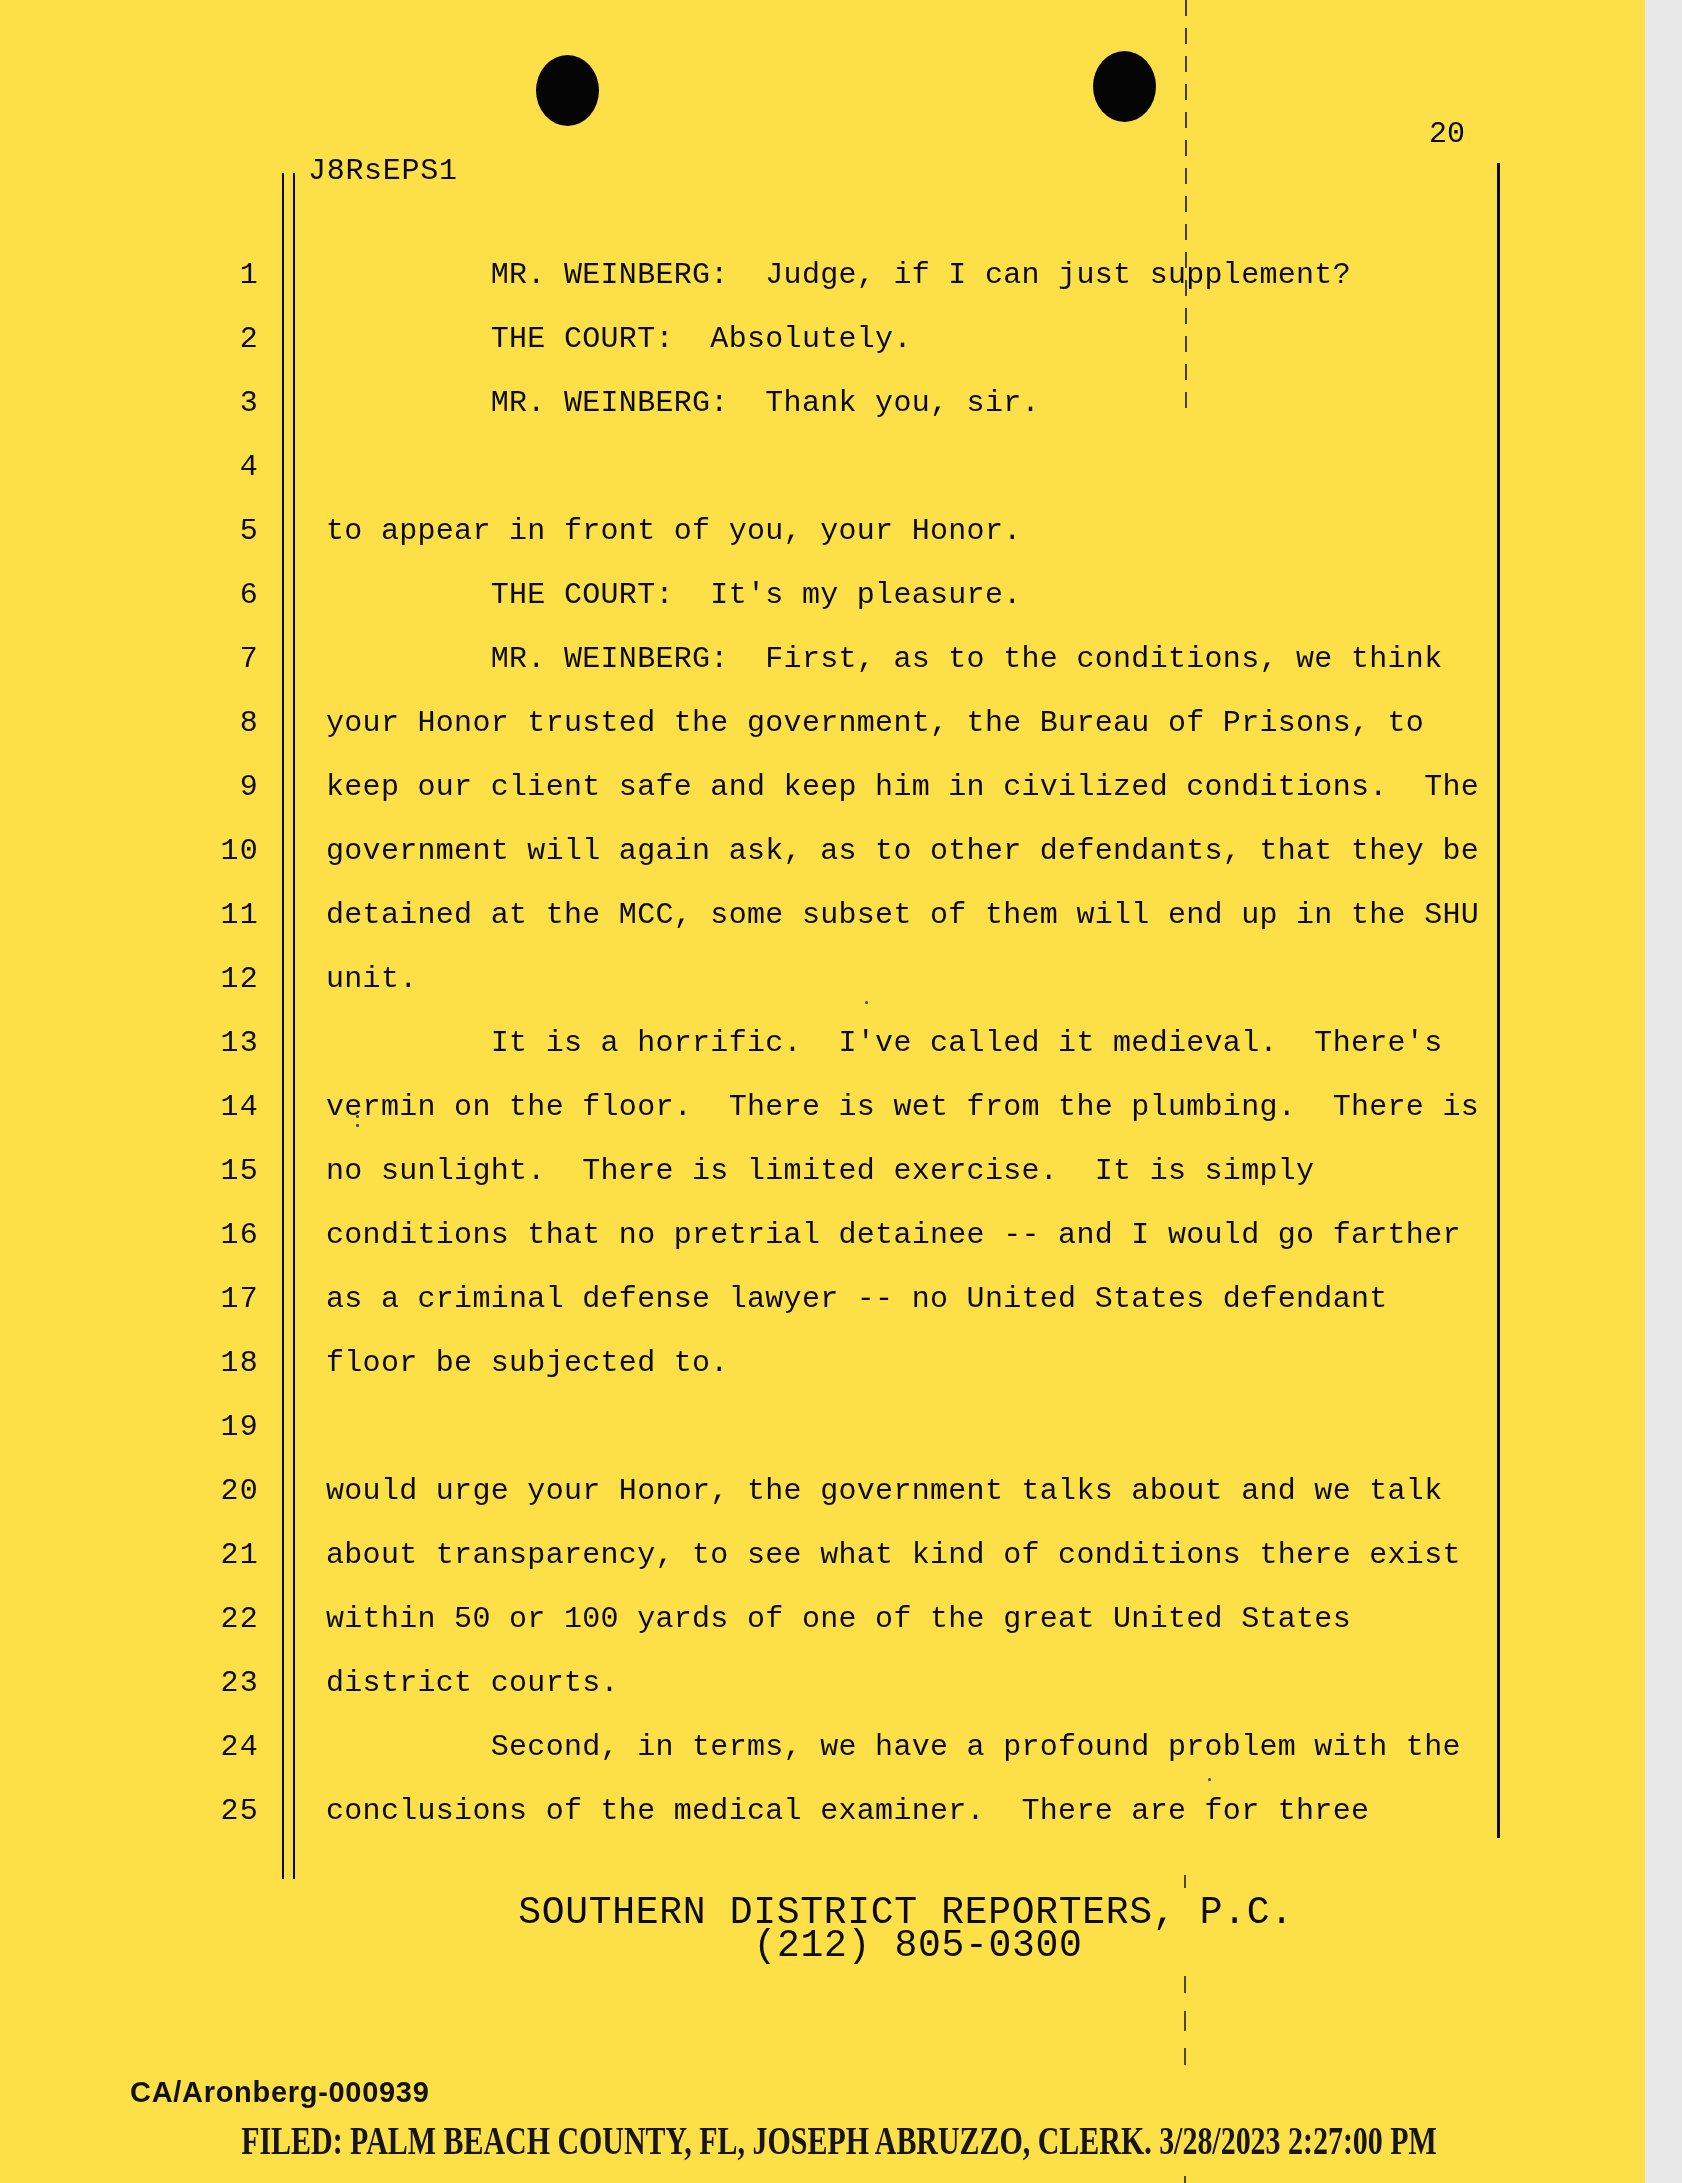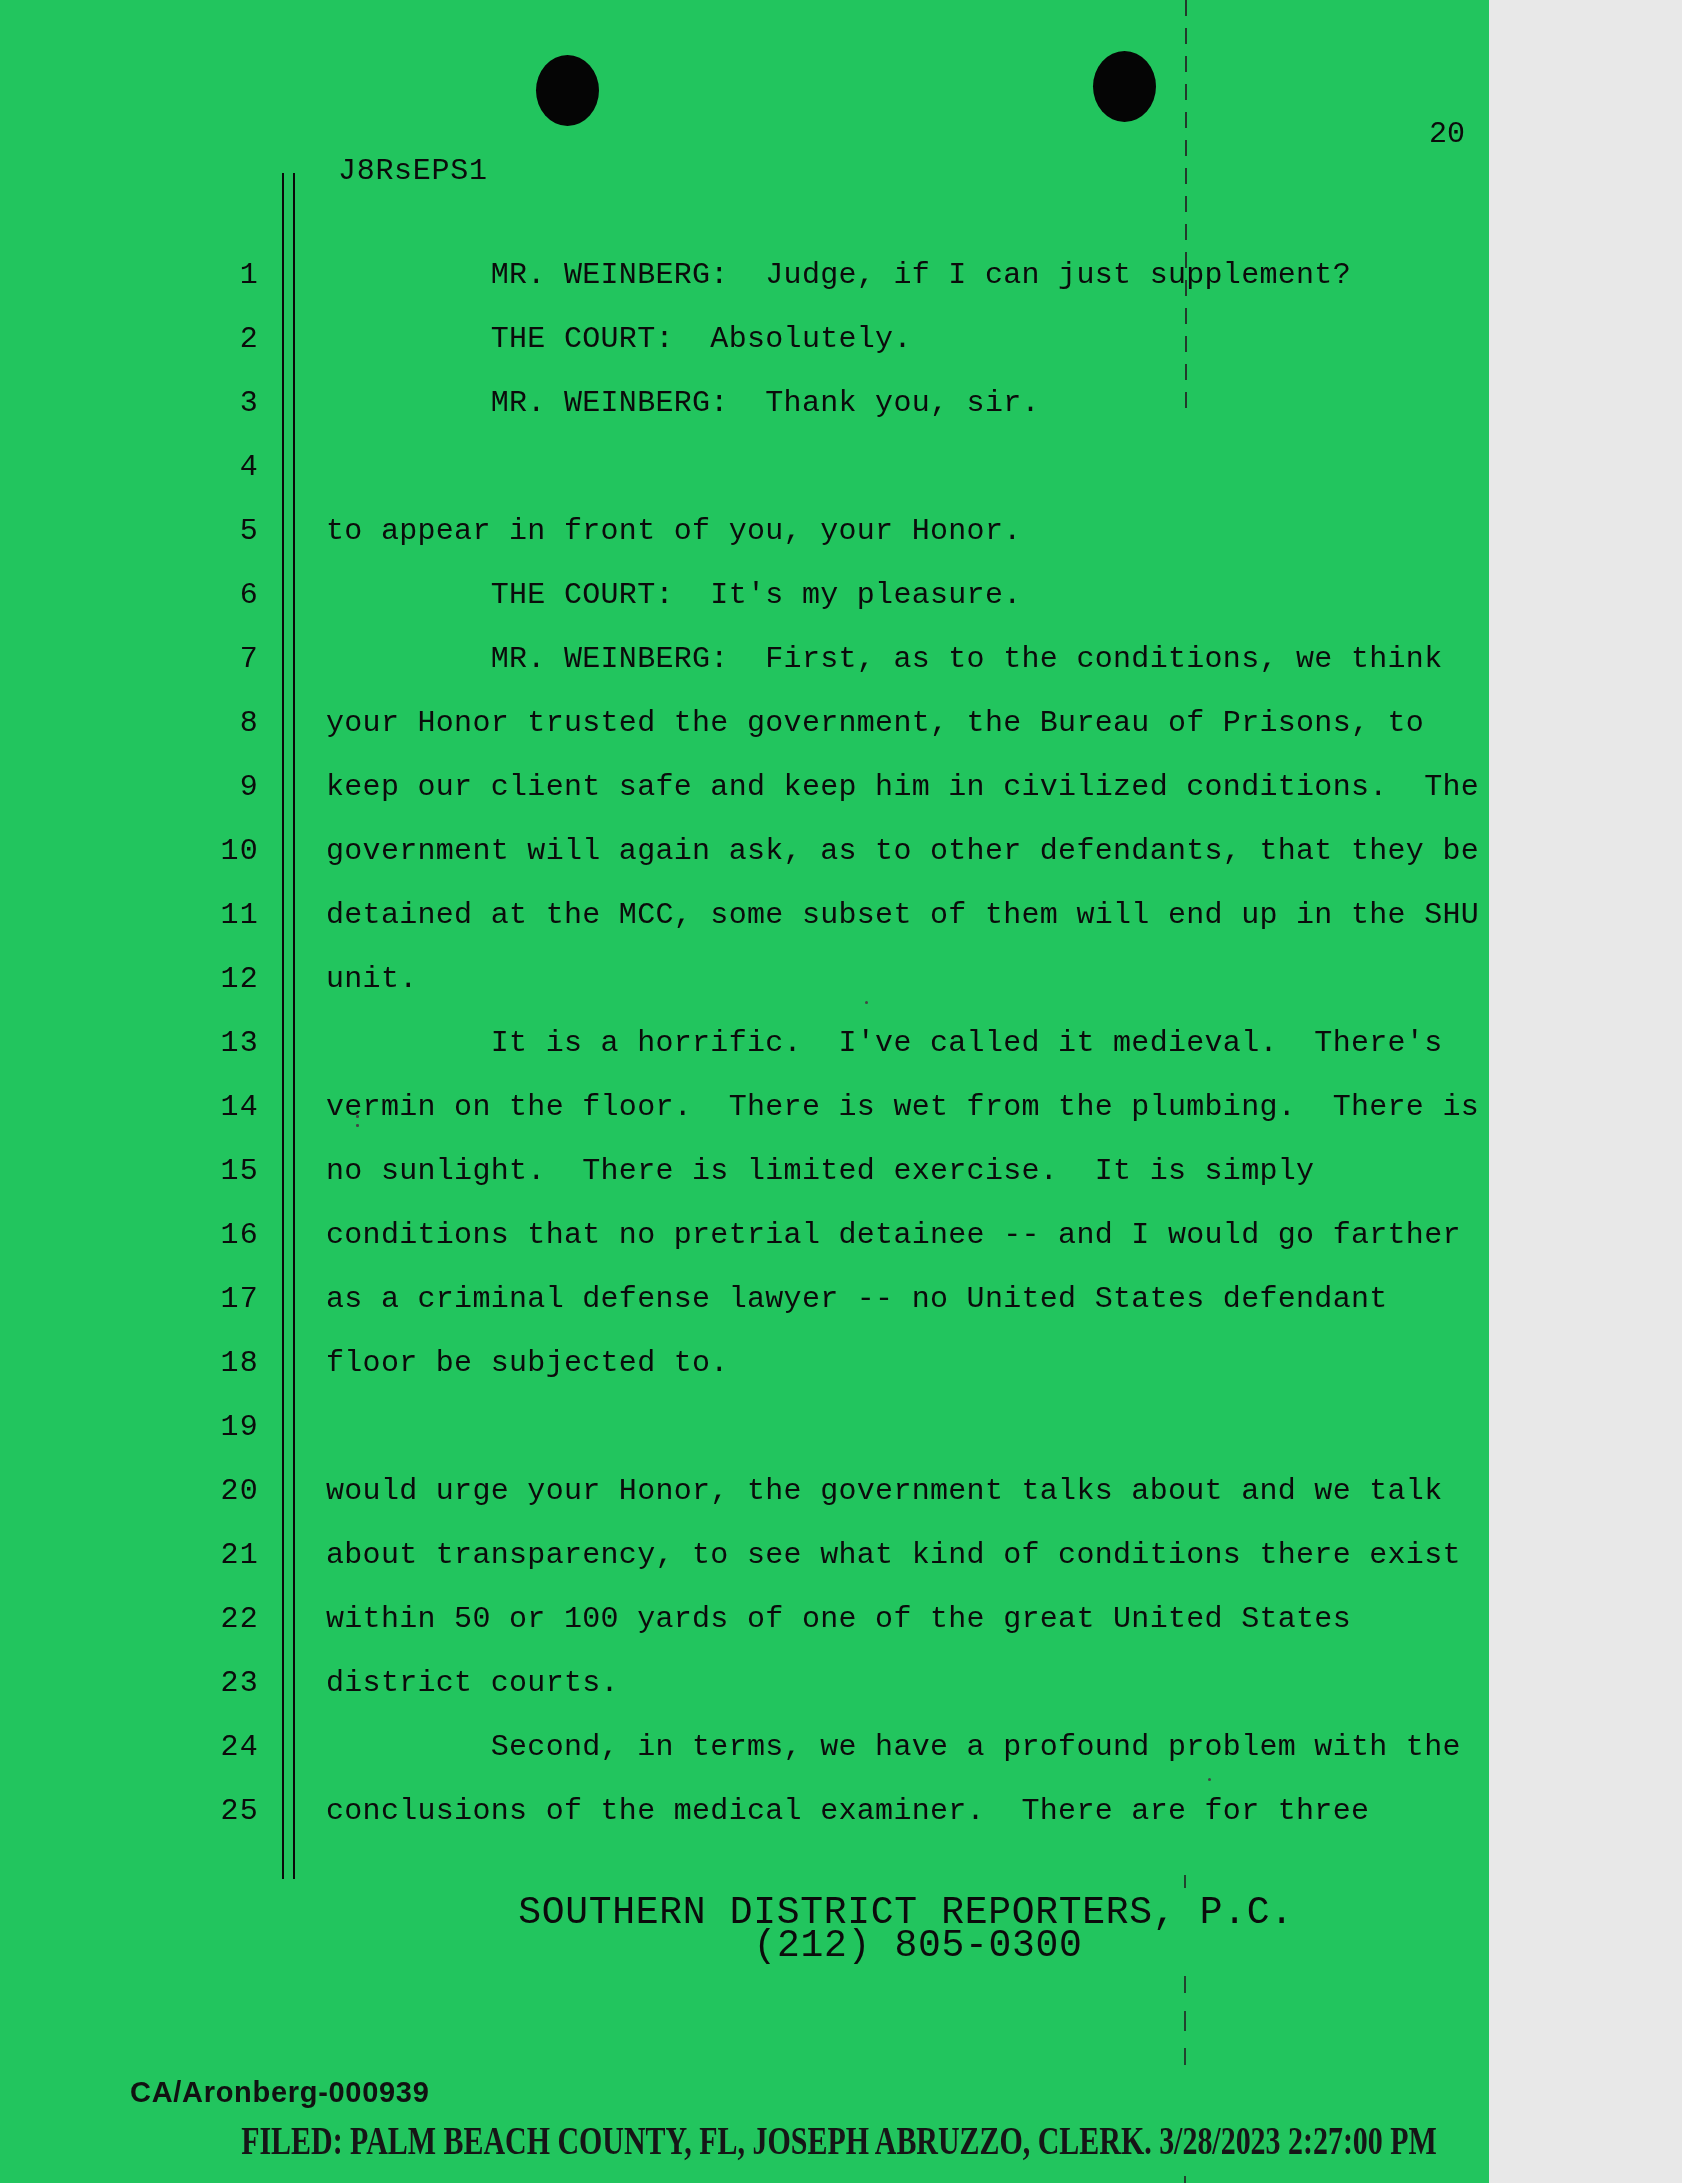"20" .page { background: #22c55e -> #fde047; width: 1489px -> 1645px }
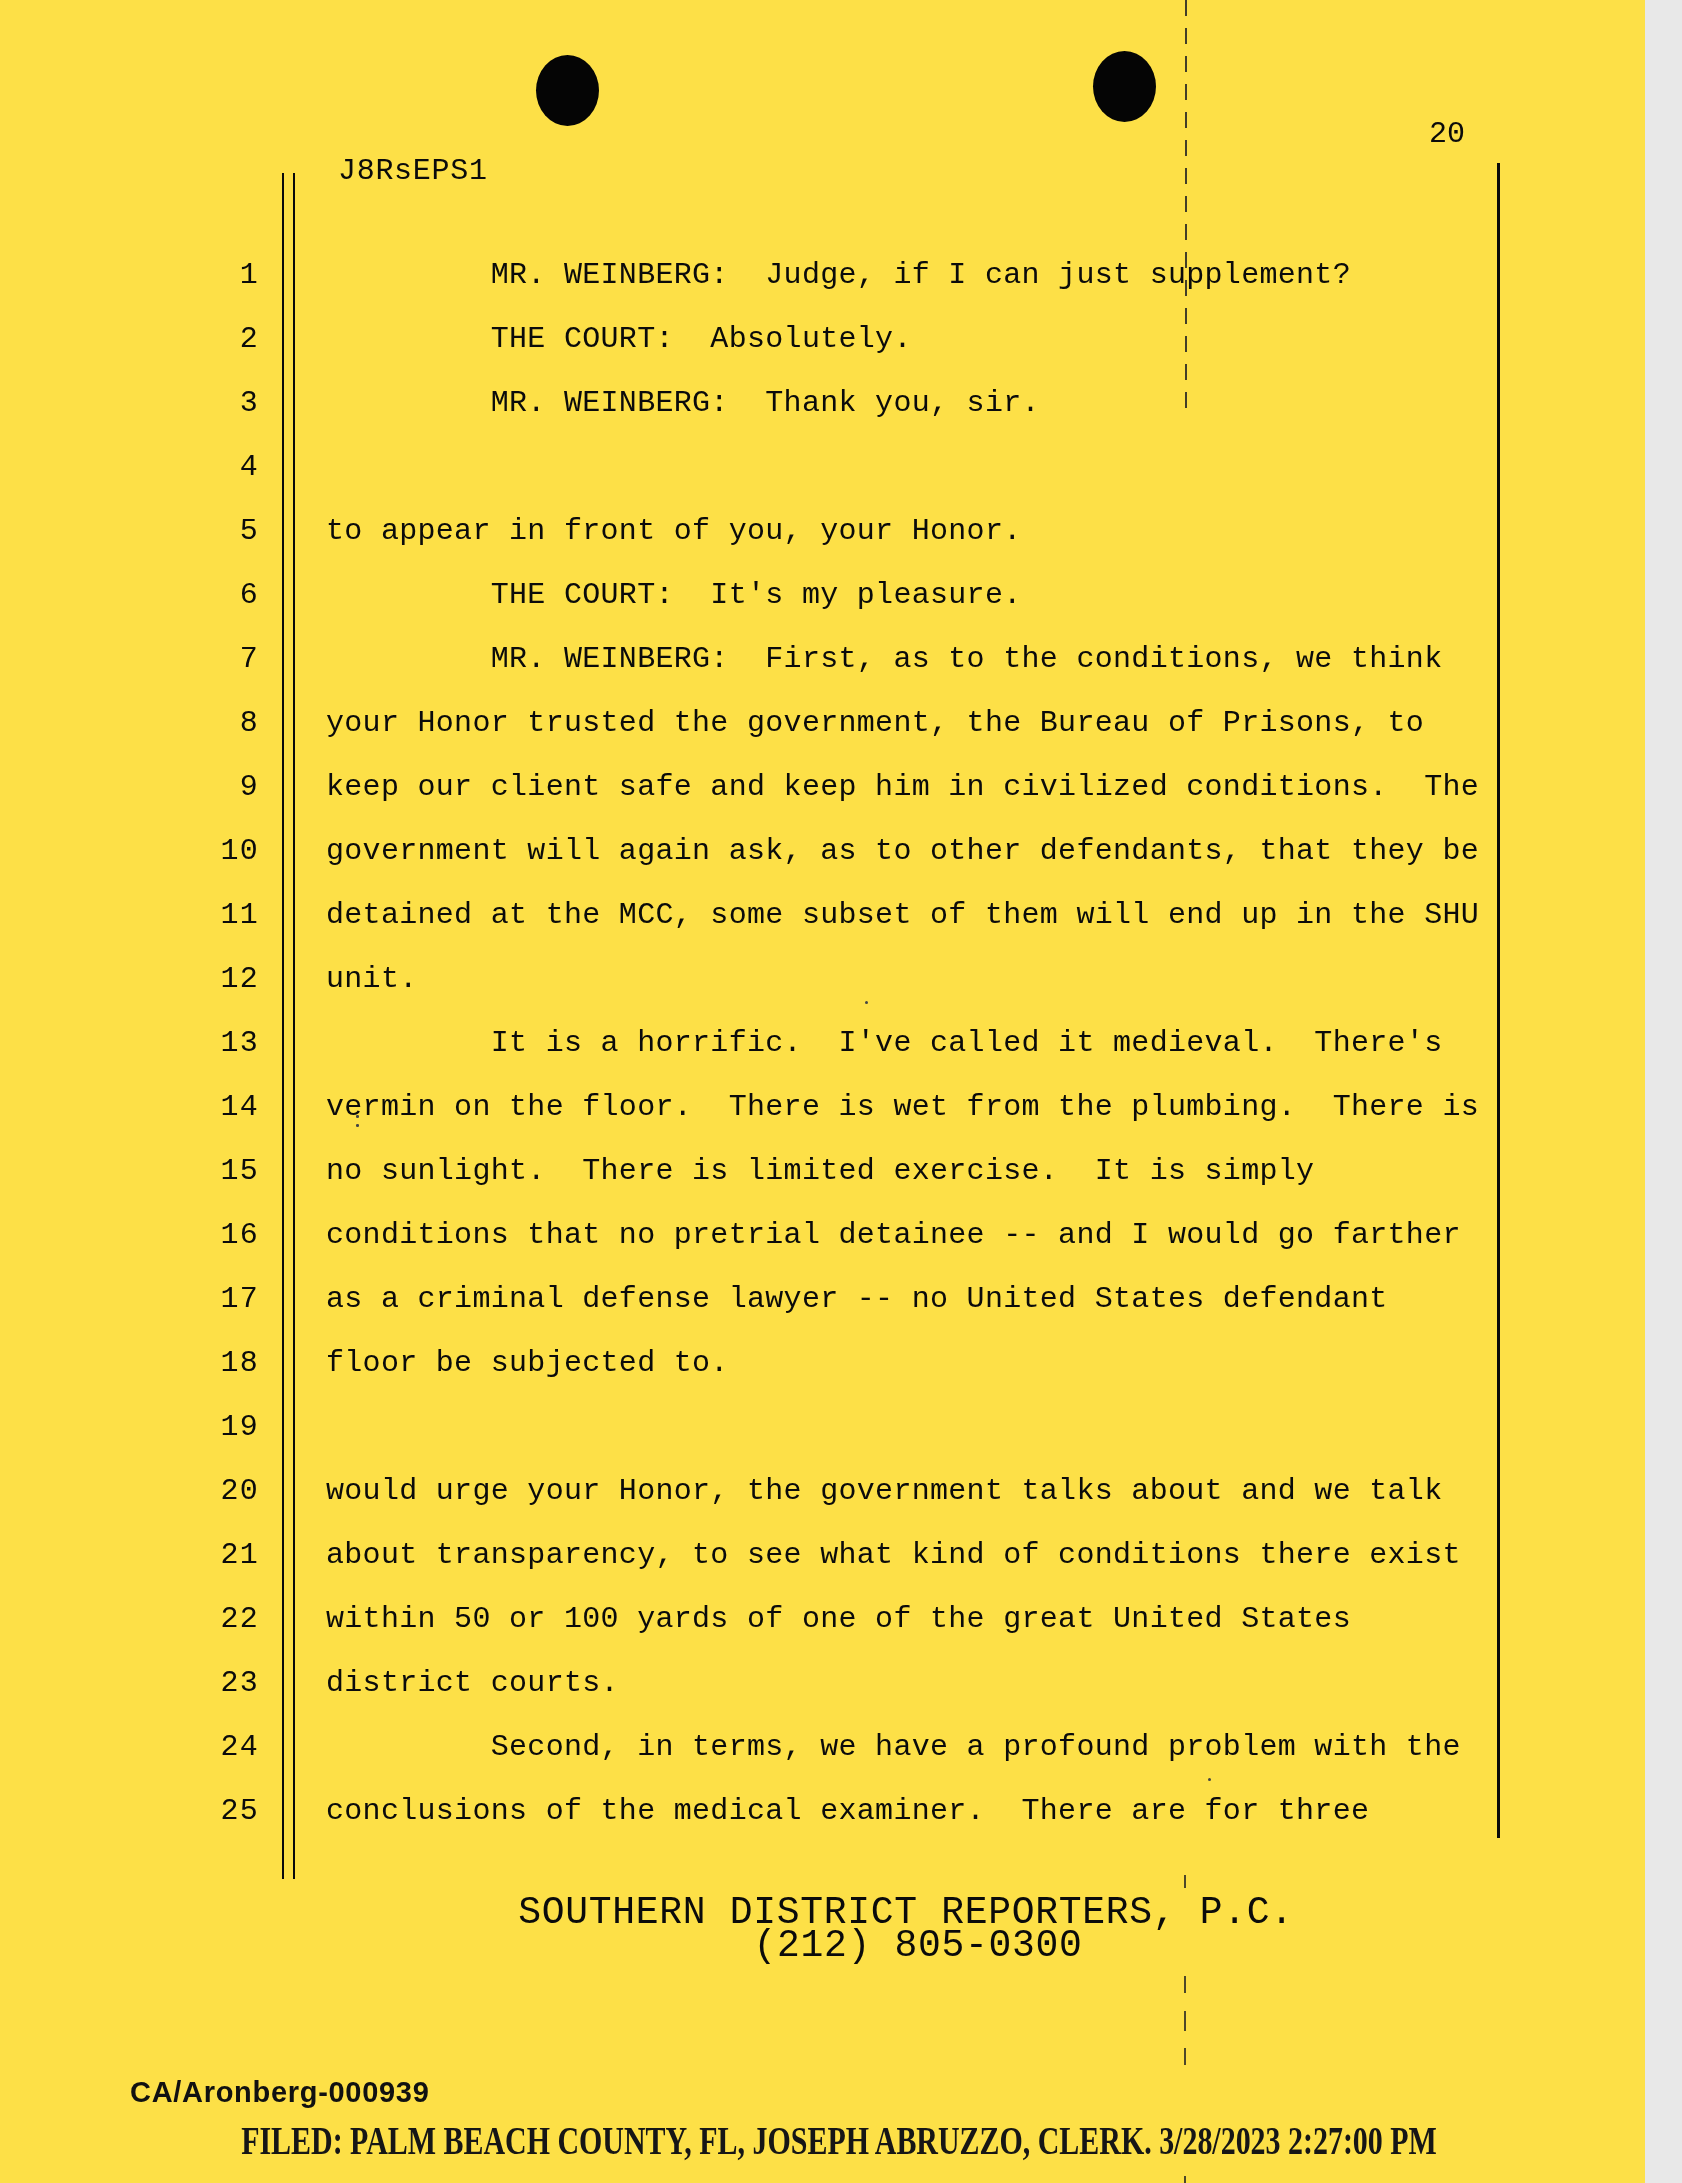"J8RsEPS1" .session-id { left: 338px -> 308px }
